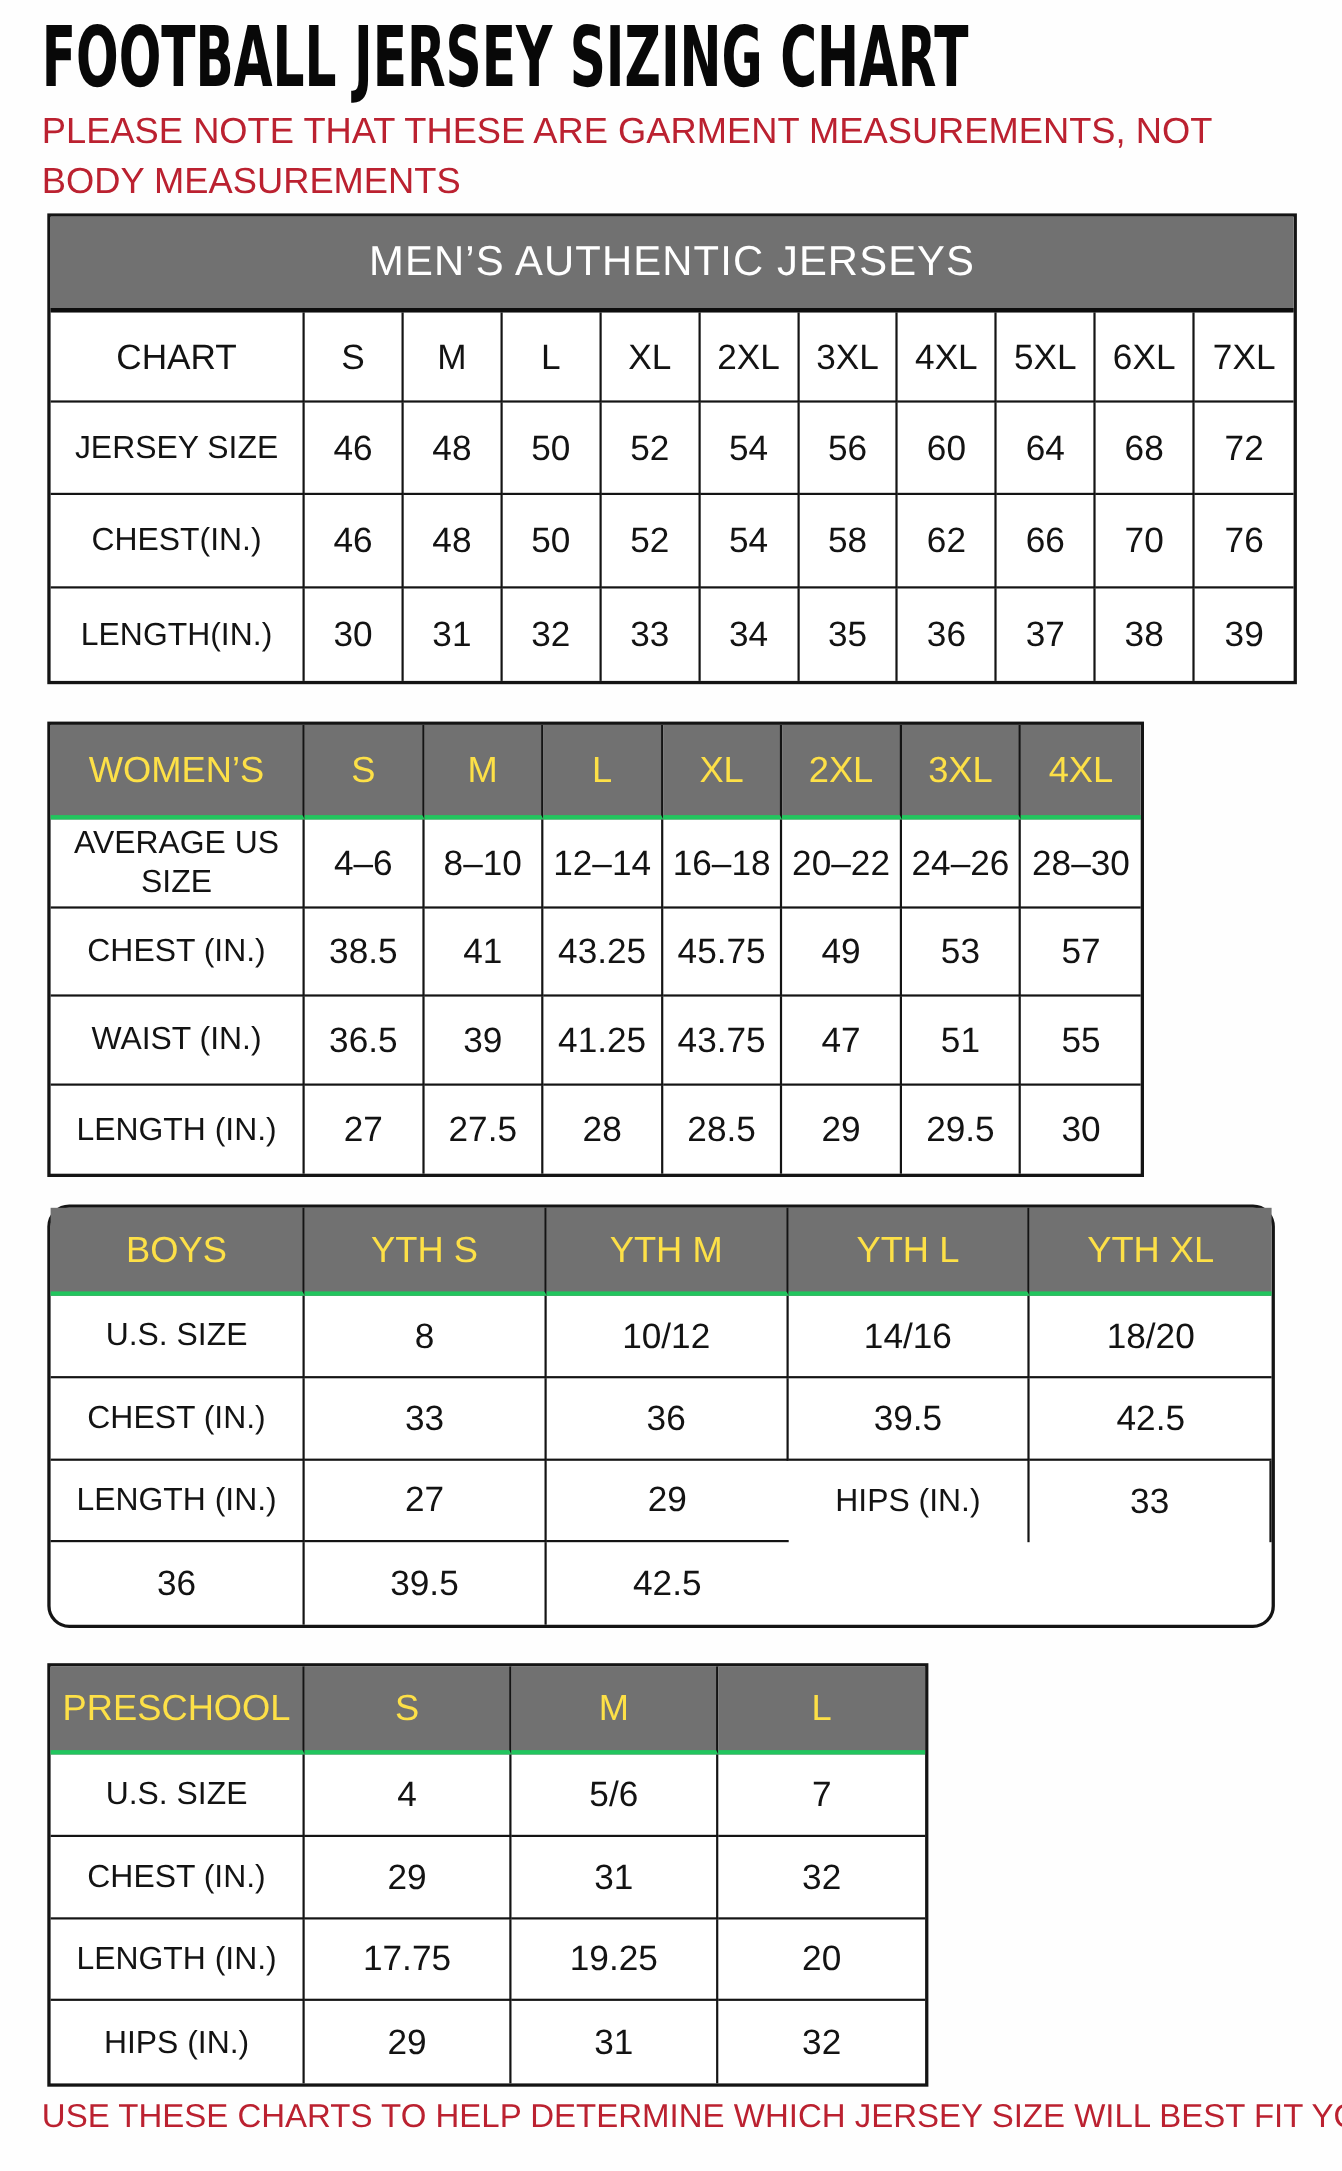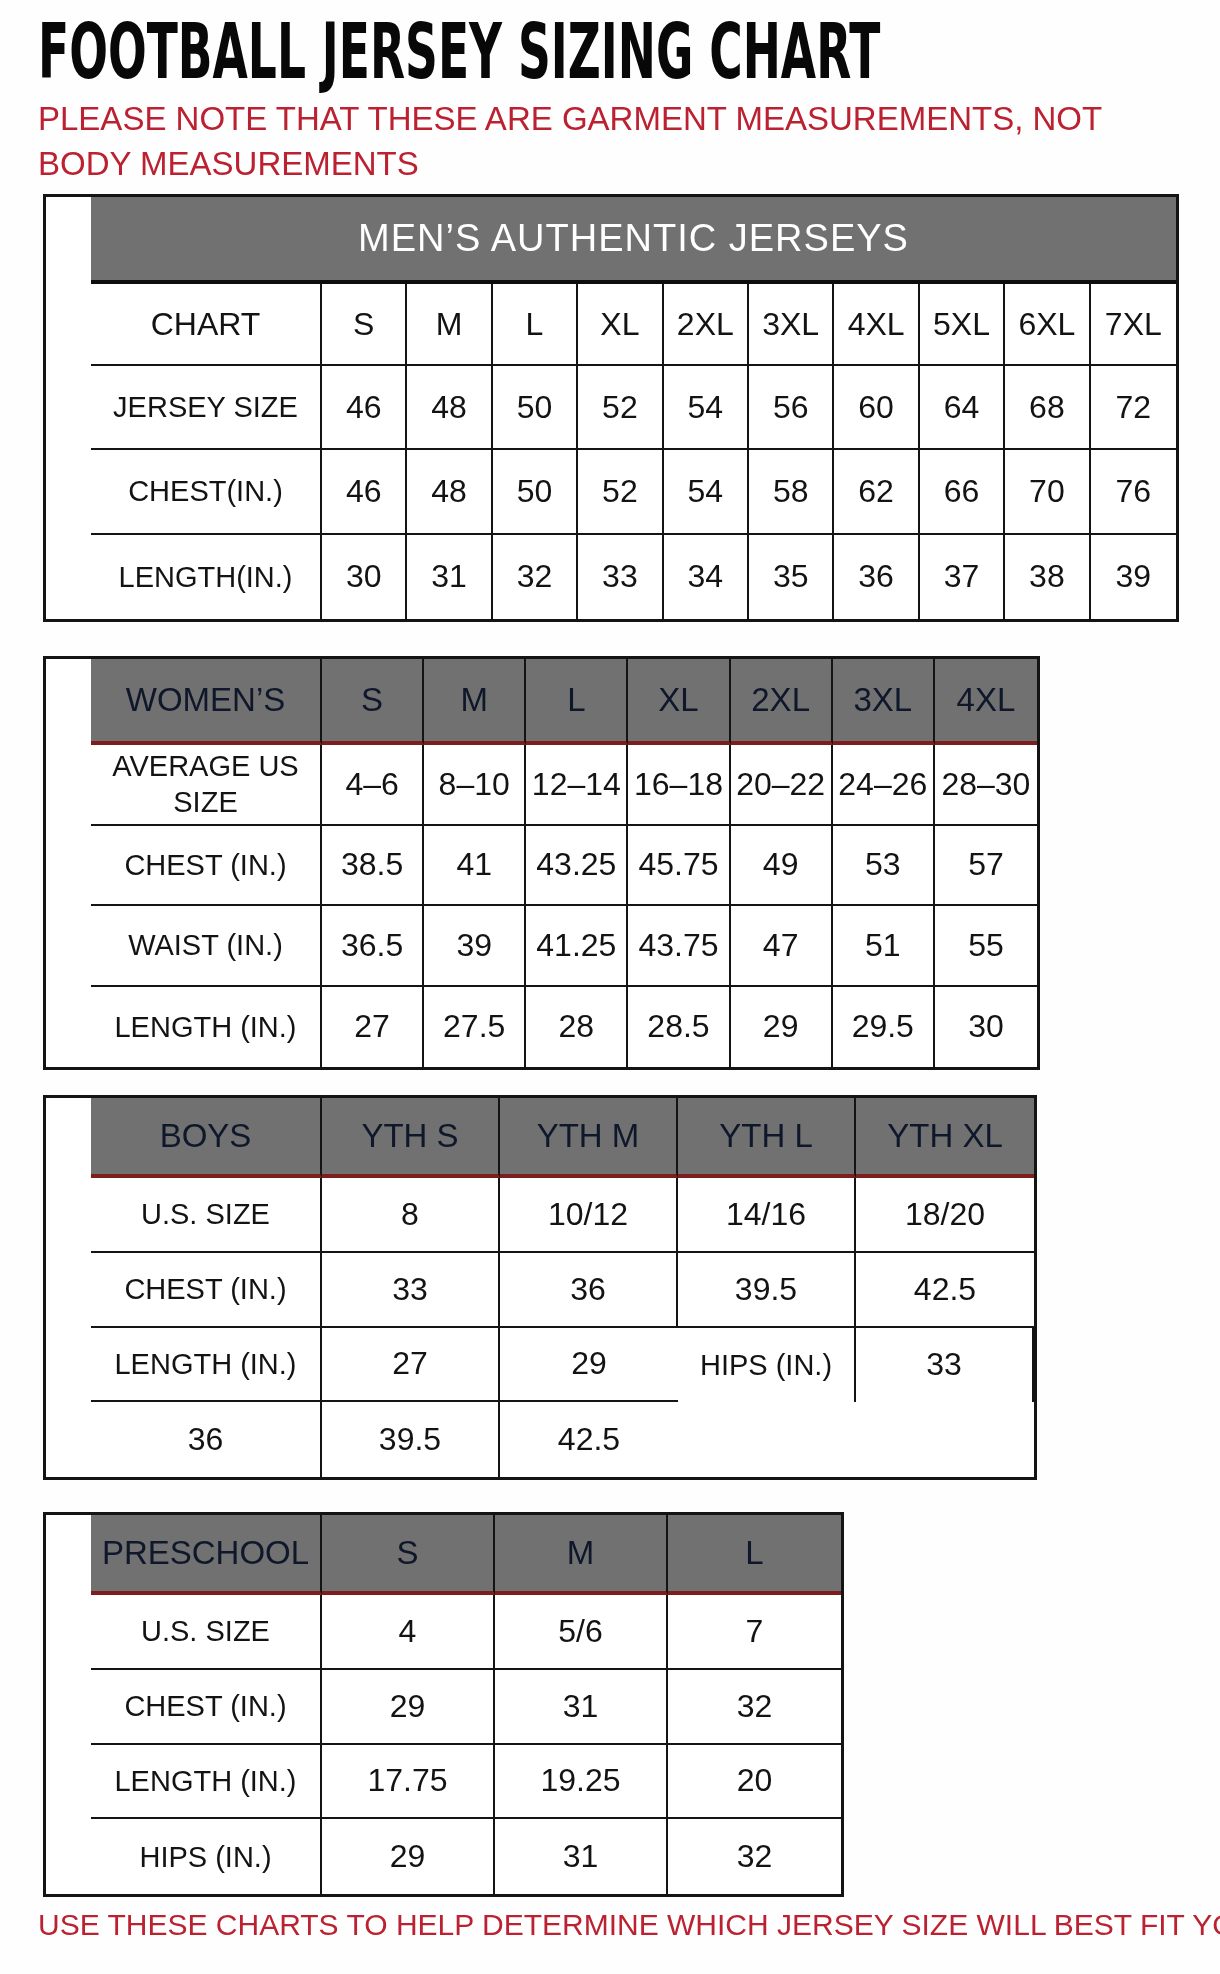"MEN’S AUTHENTIC JERSEYS" .sizing-table { padding-left: 45px -> none }
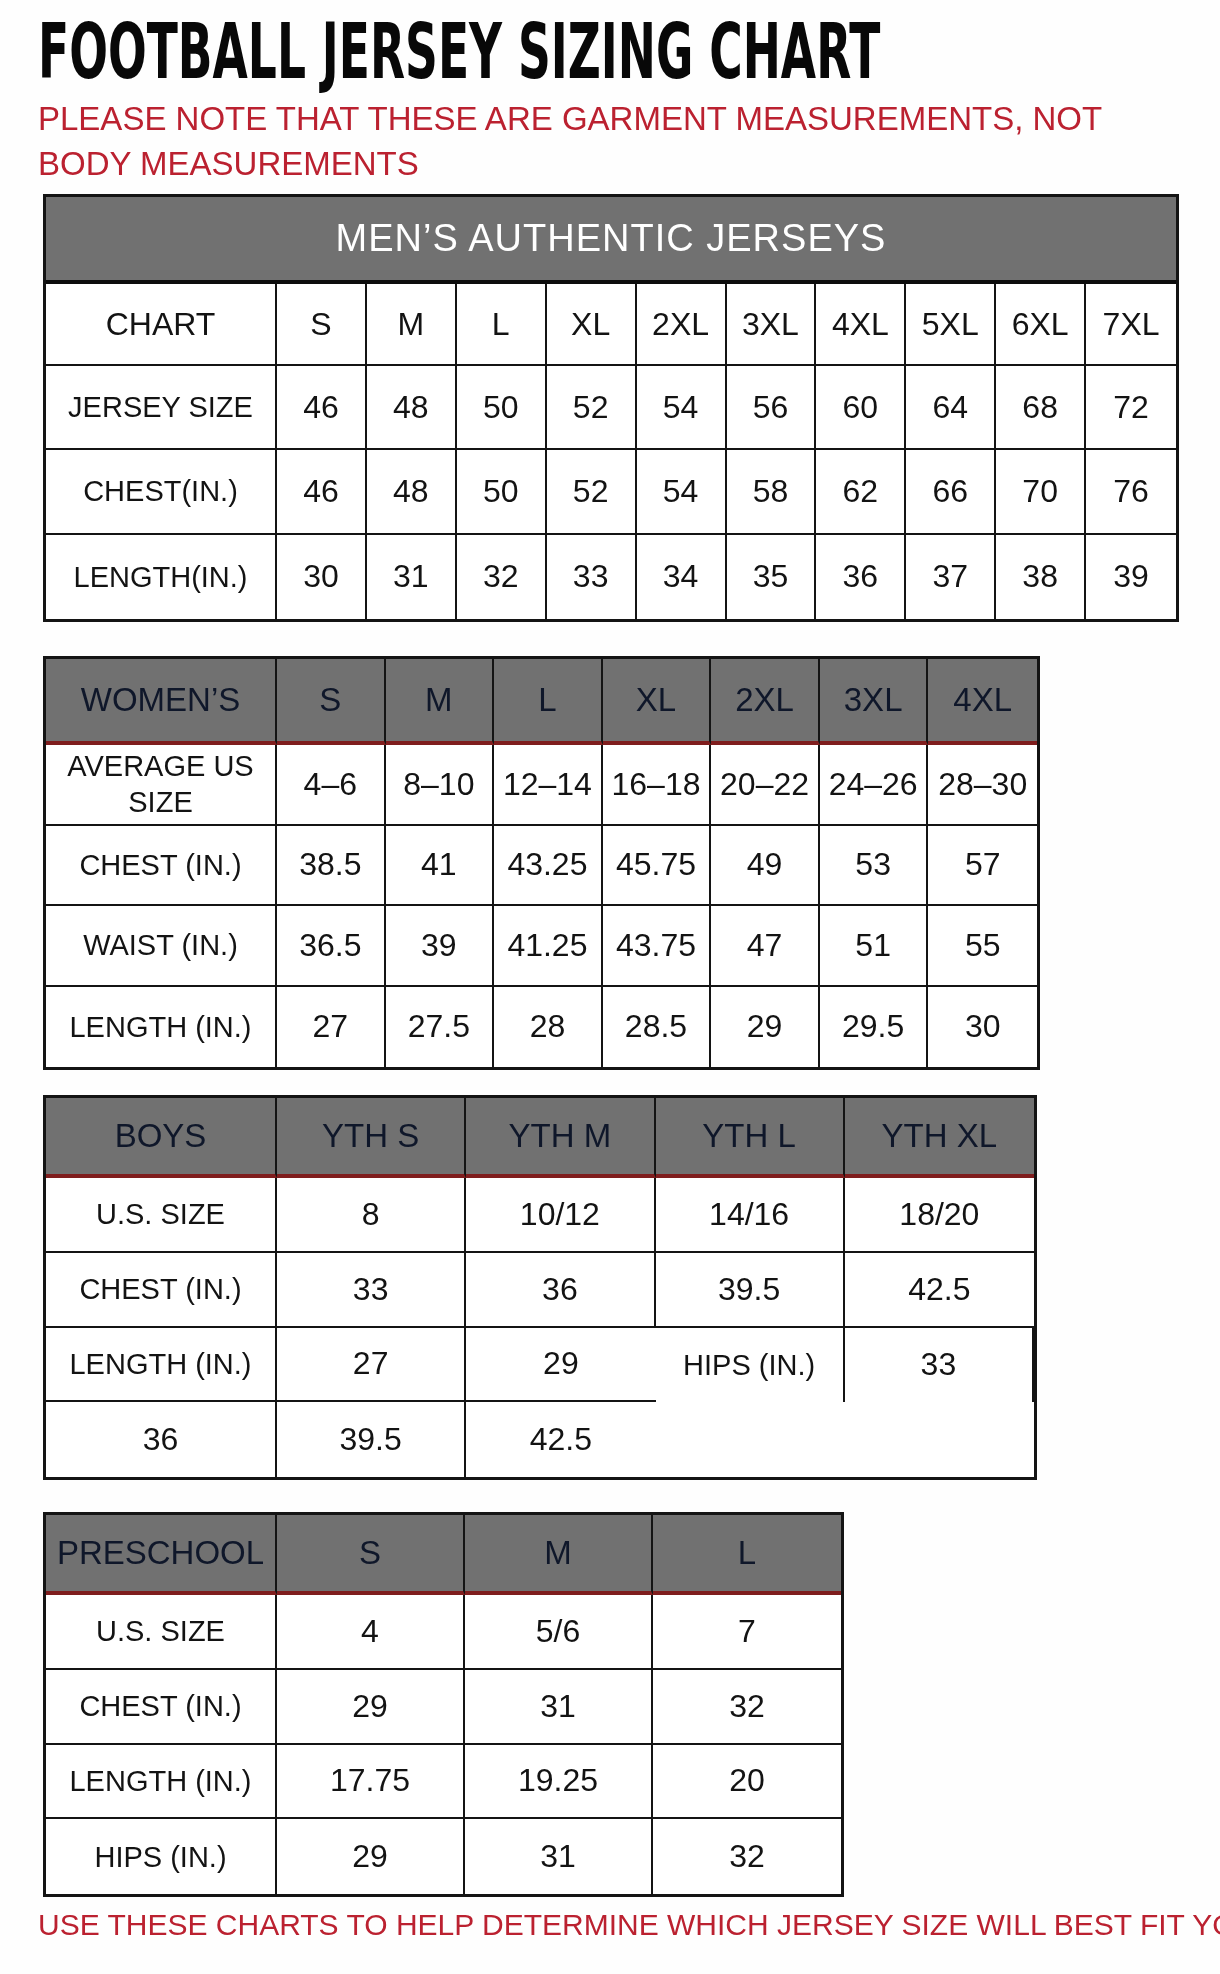"WOMEN’S" .gray-hdr { border-bottom: 4px solid #7f1d1d -> 4px solid #22c55e; color: #0f172a -> #fde047 }
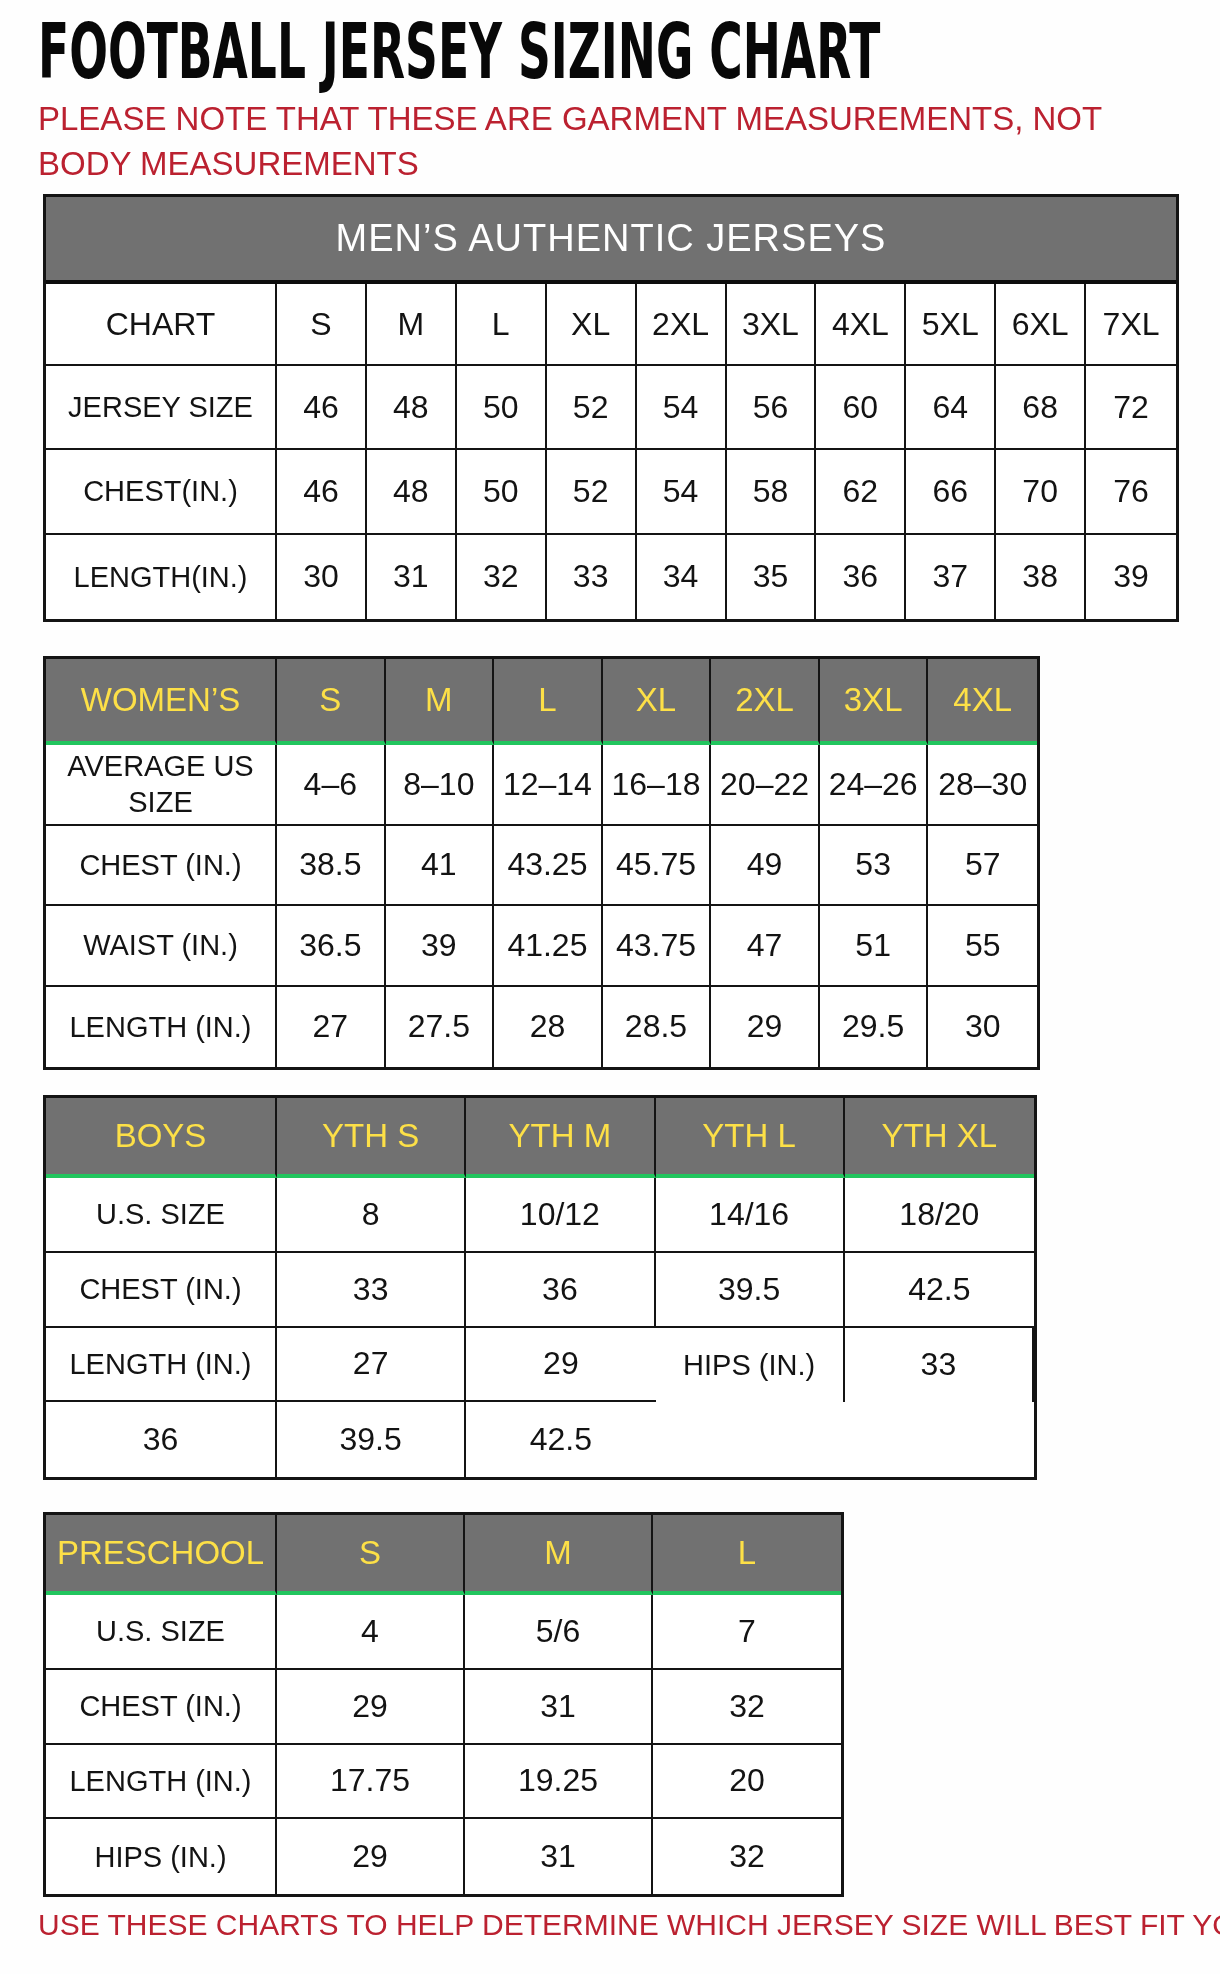"BOYS" .t-boys { border-radius: none -> 20px; width: 994px -> 1116px }
